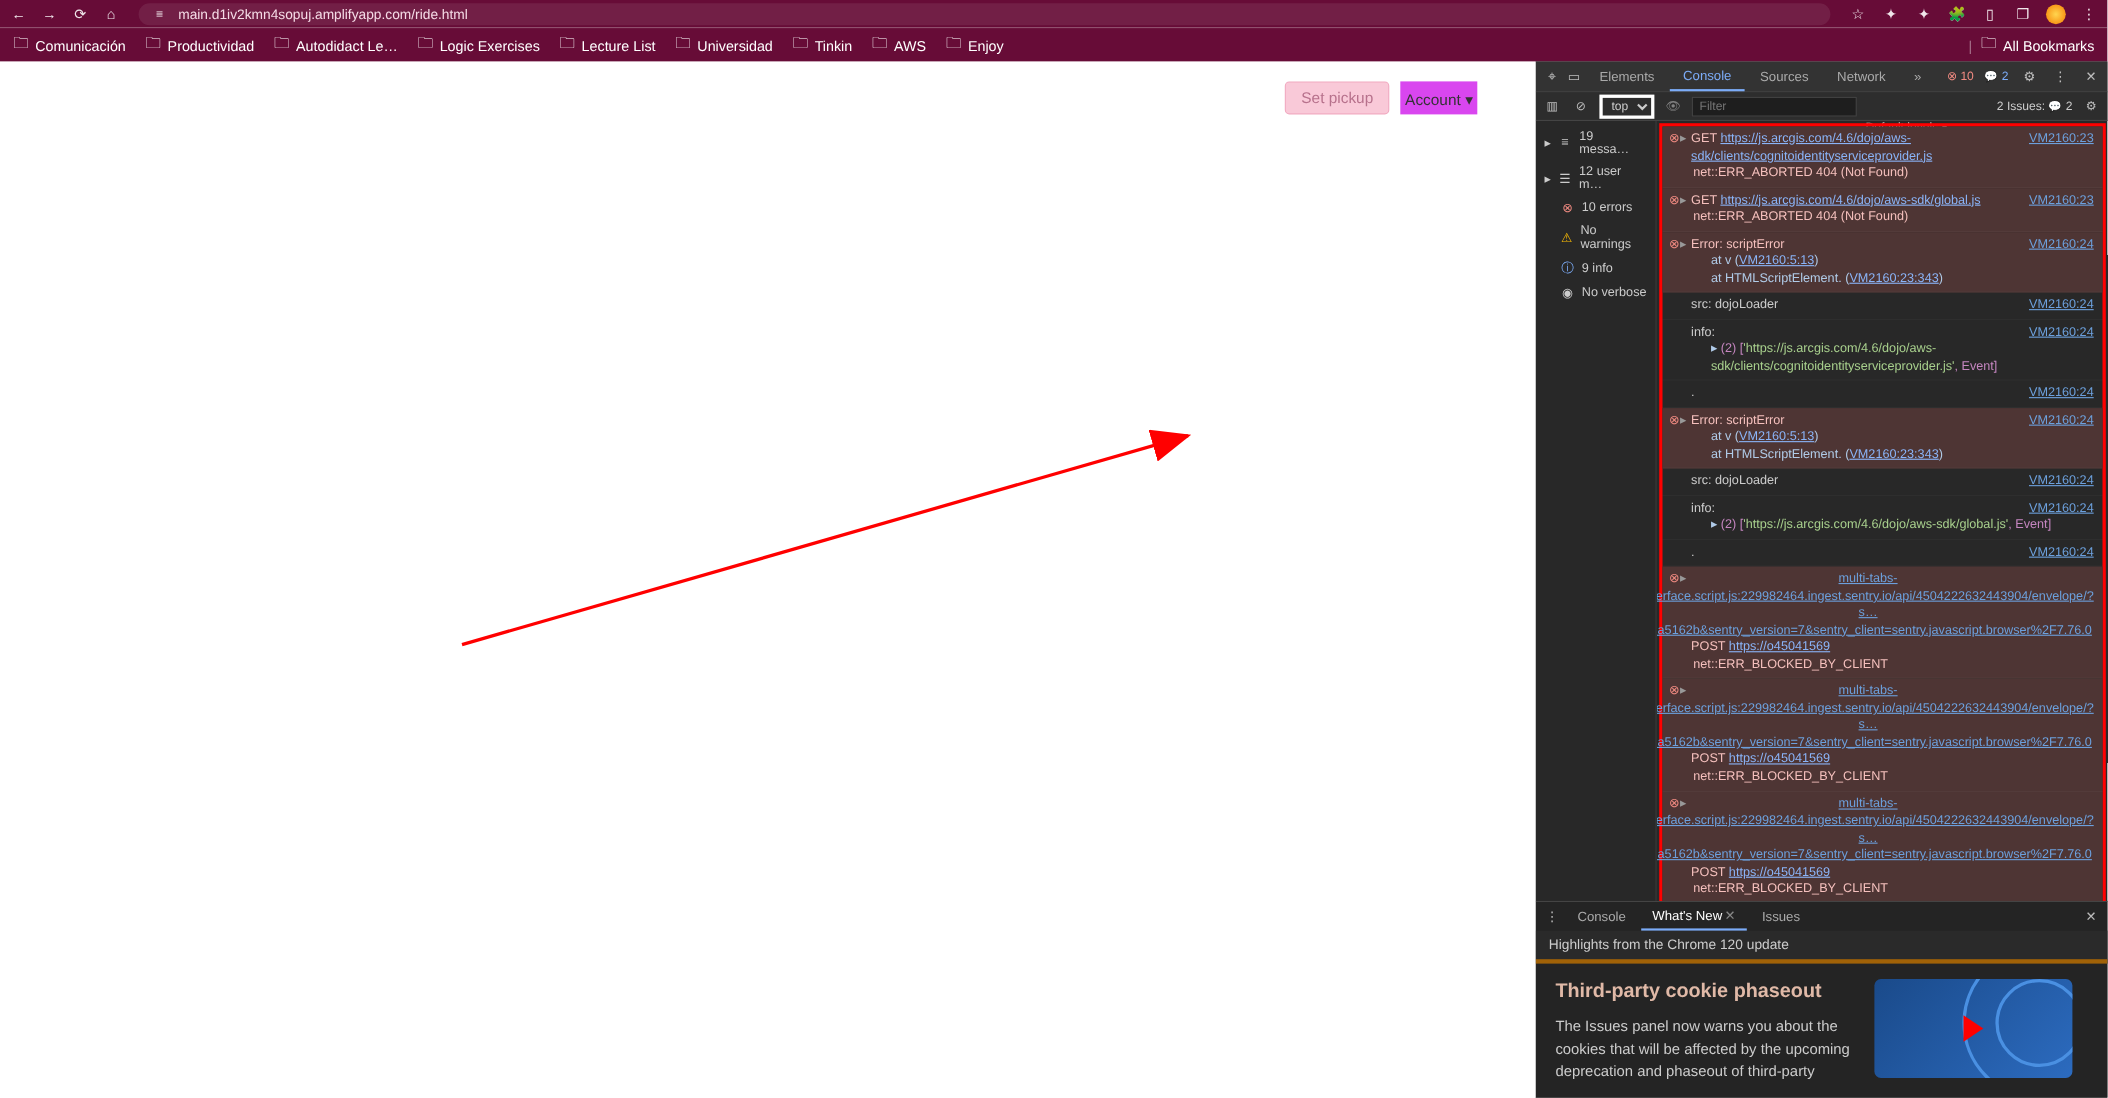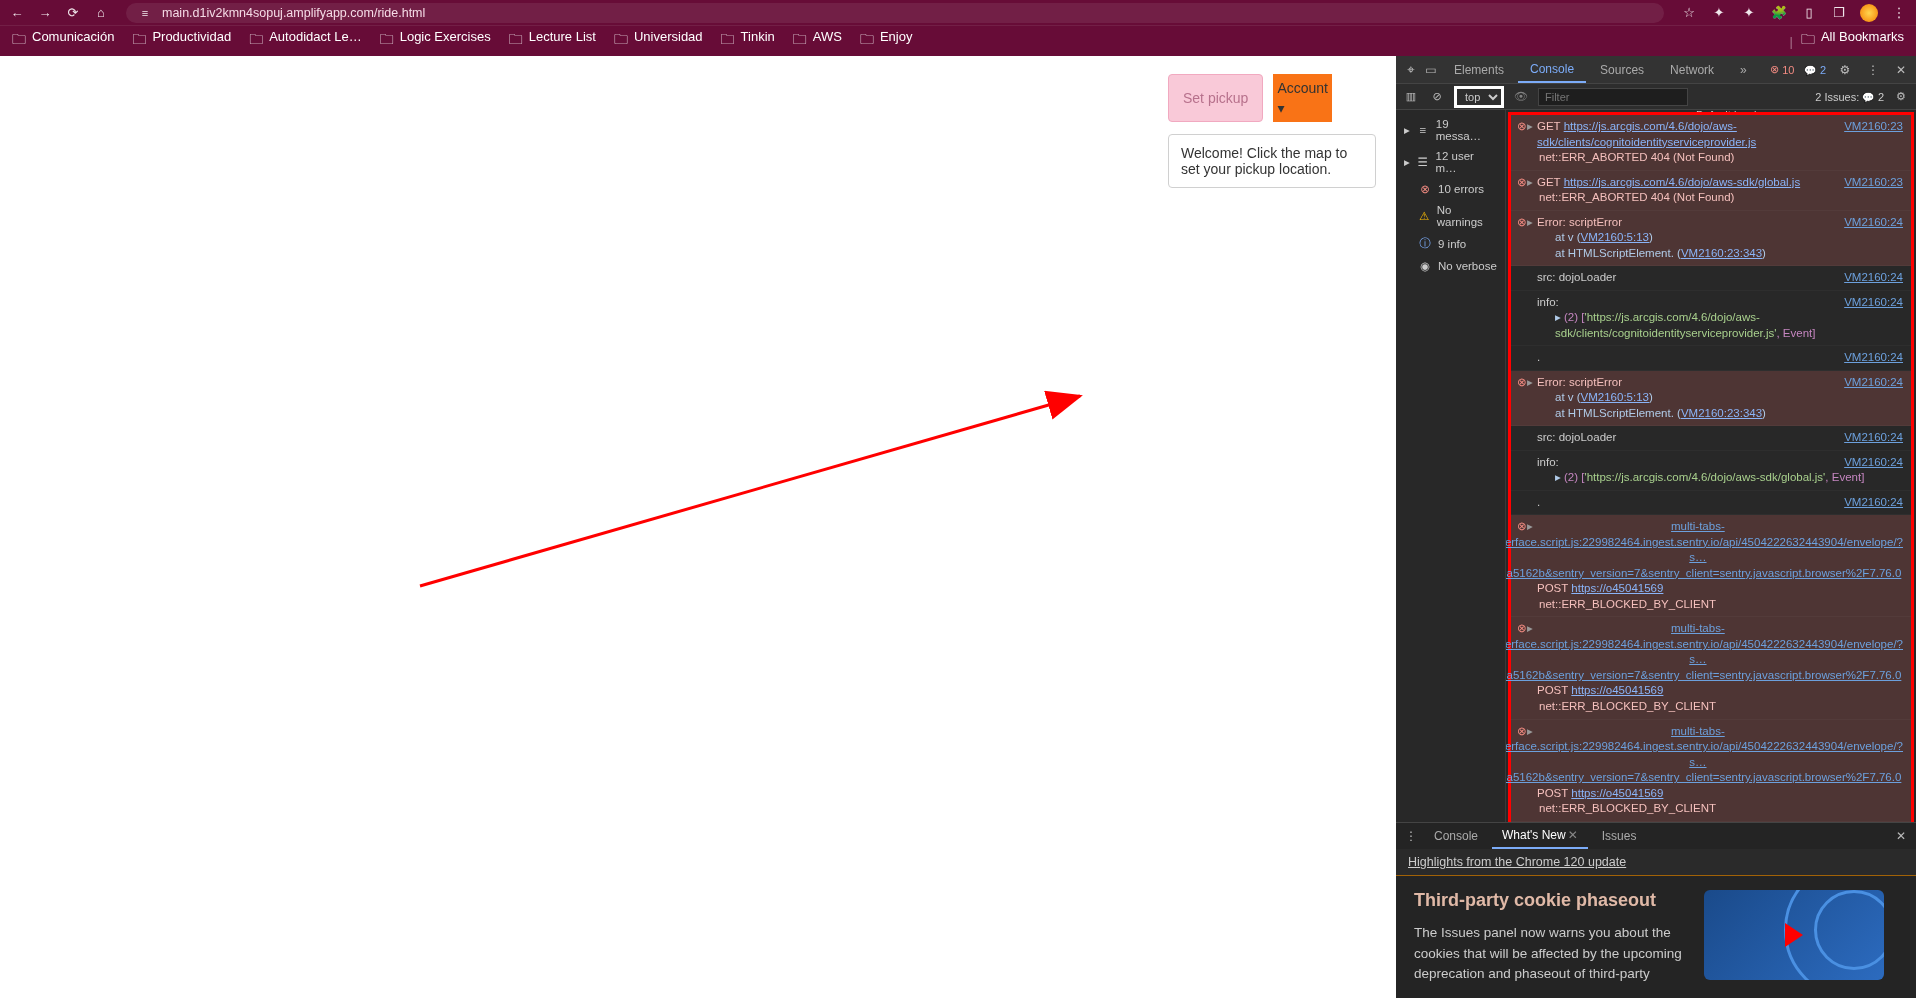"Comunicación" .bookmark { align-items: flex-start -> center }
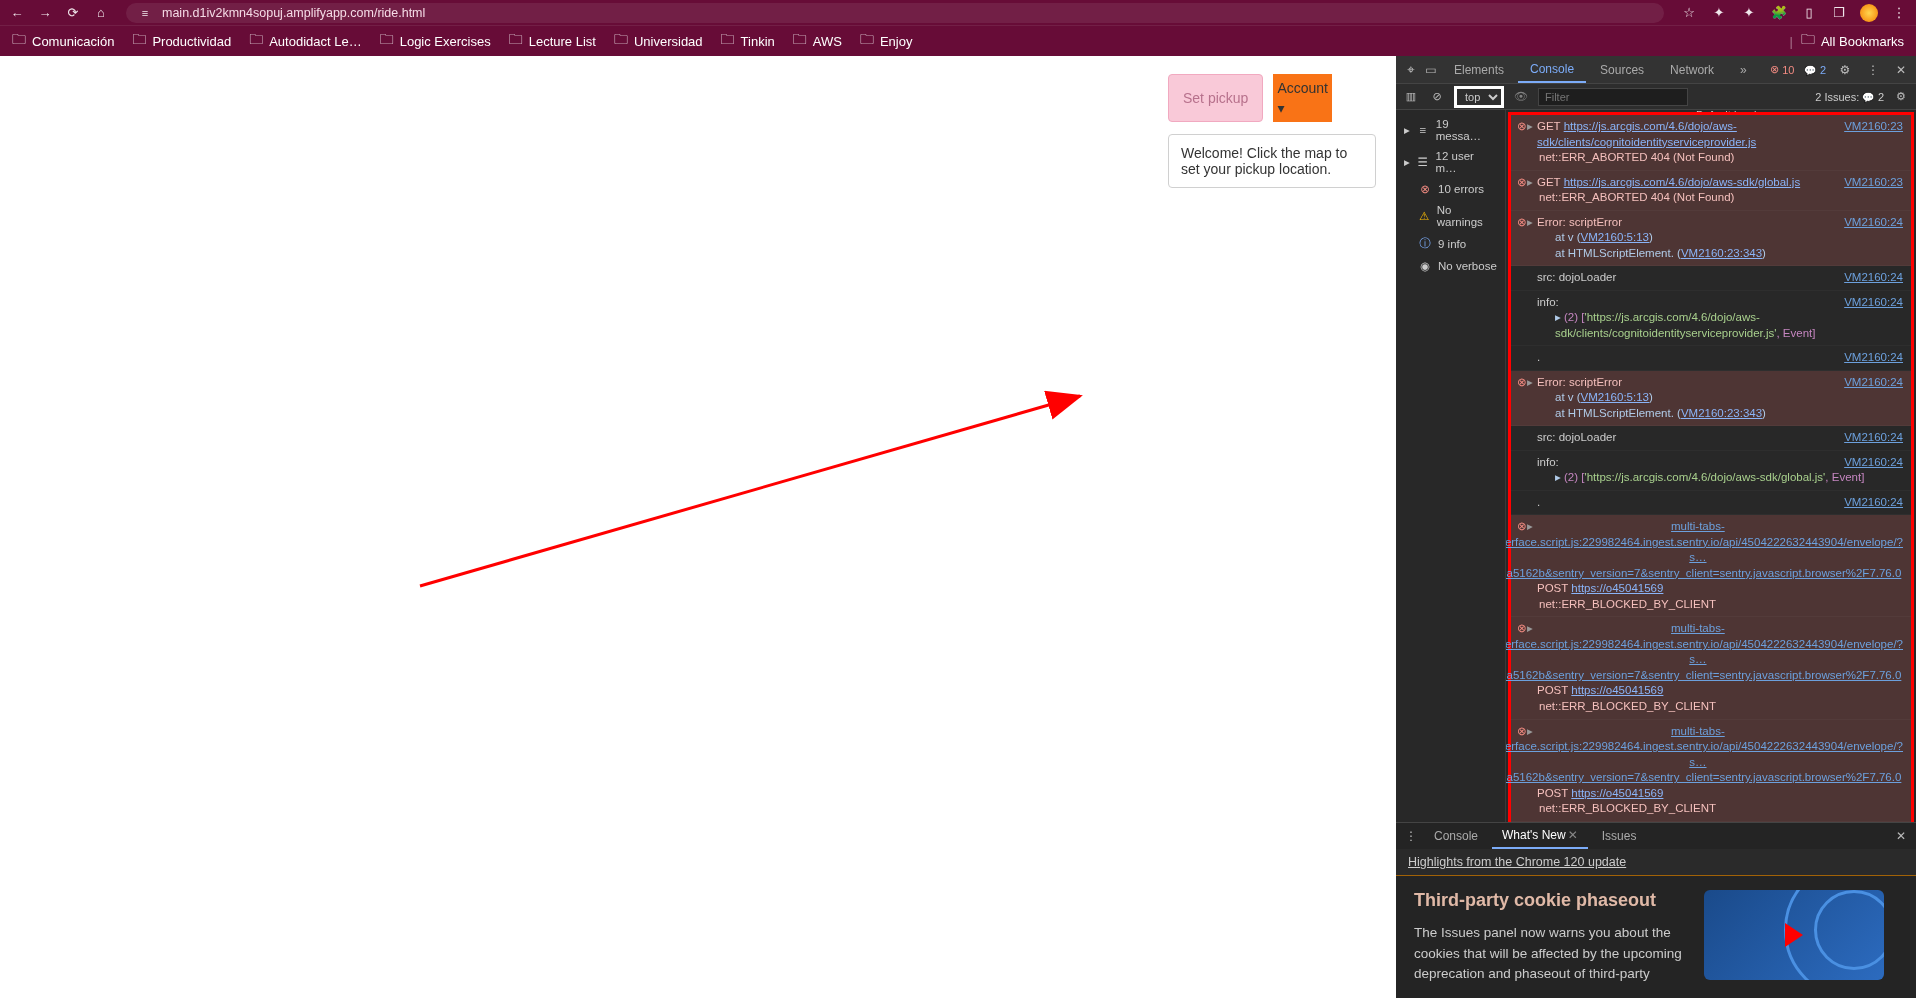"Account" .btn-account { align-items: flex-start -> flex-end; background: #f97316 -> #d946ef; flex-direction: column -> none }
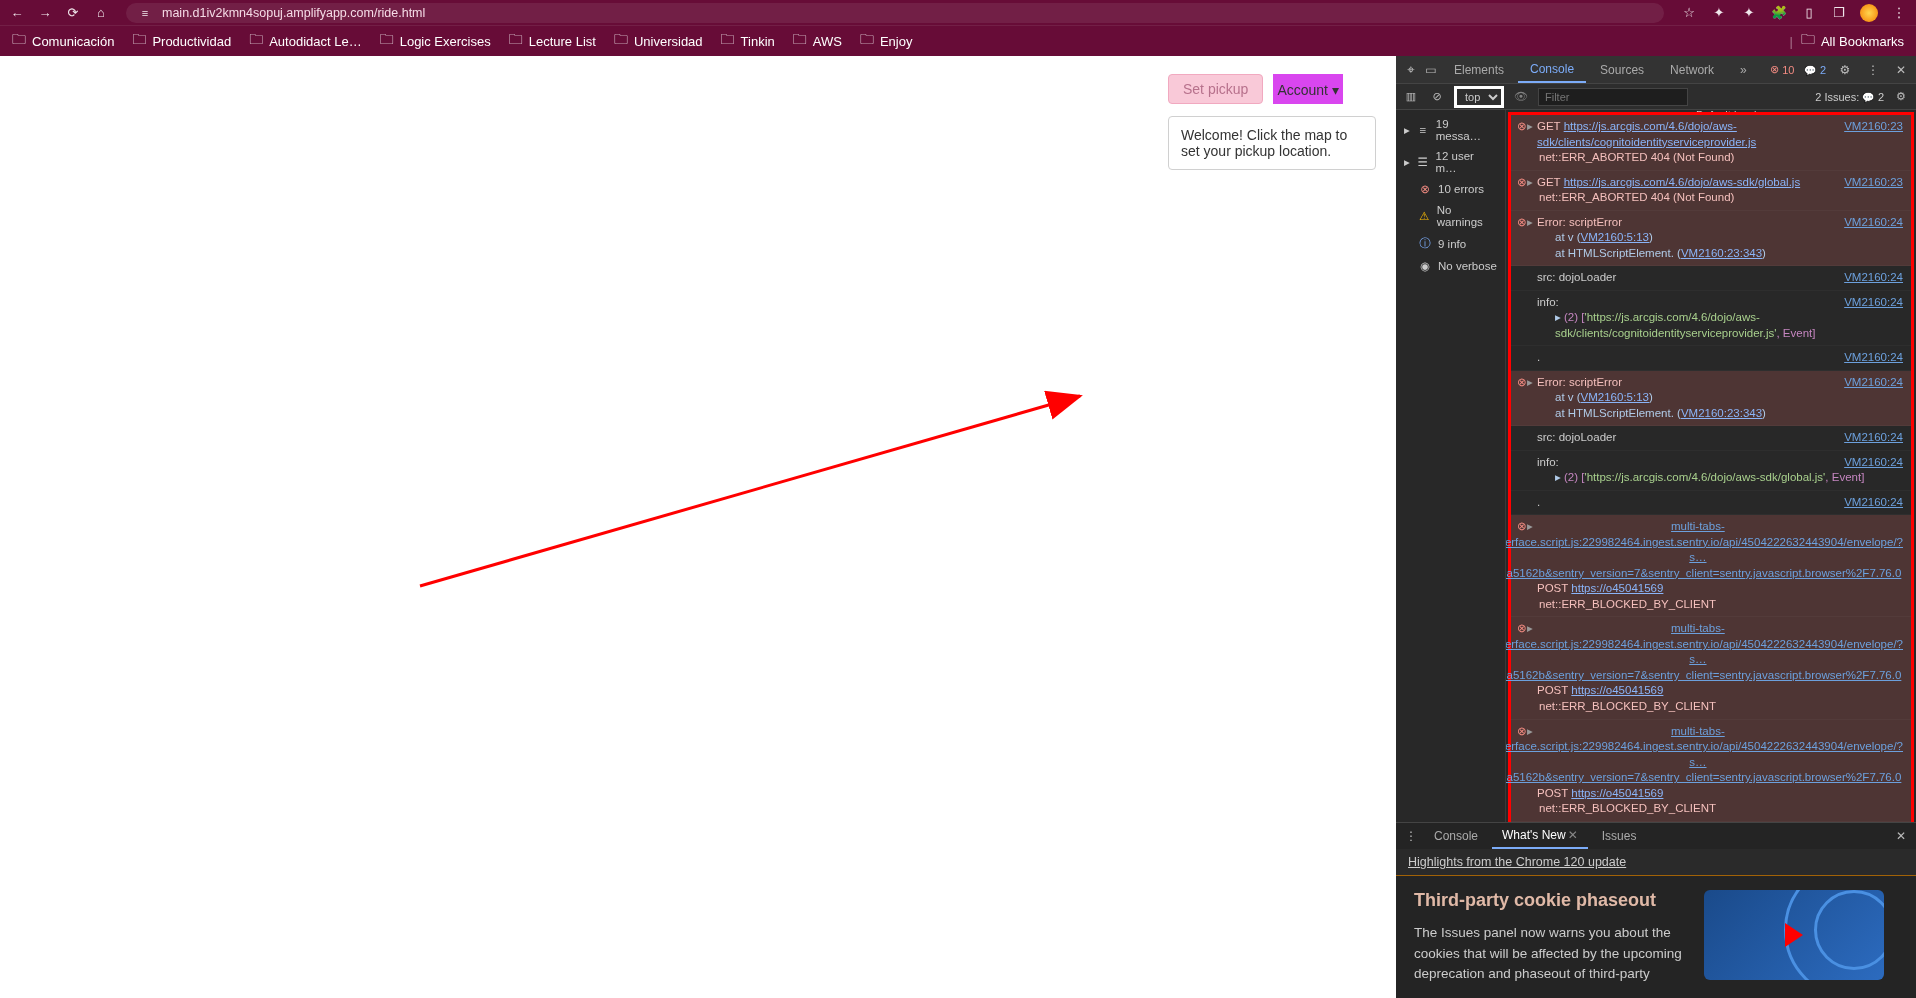"Welcome! Click the map to" div.welcome-panel { html: <div>Welcome! Click the map to set your pickup location.</div> -> none }
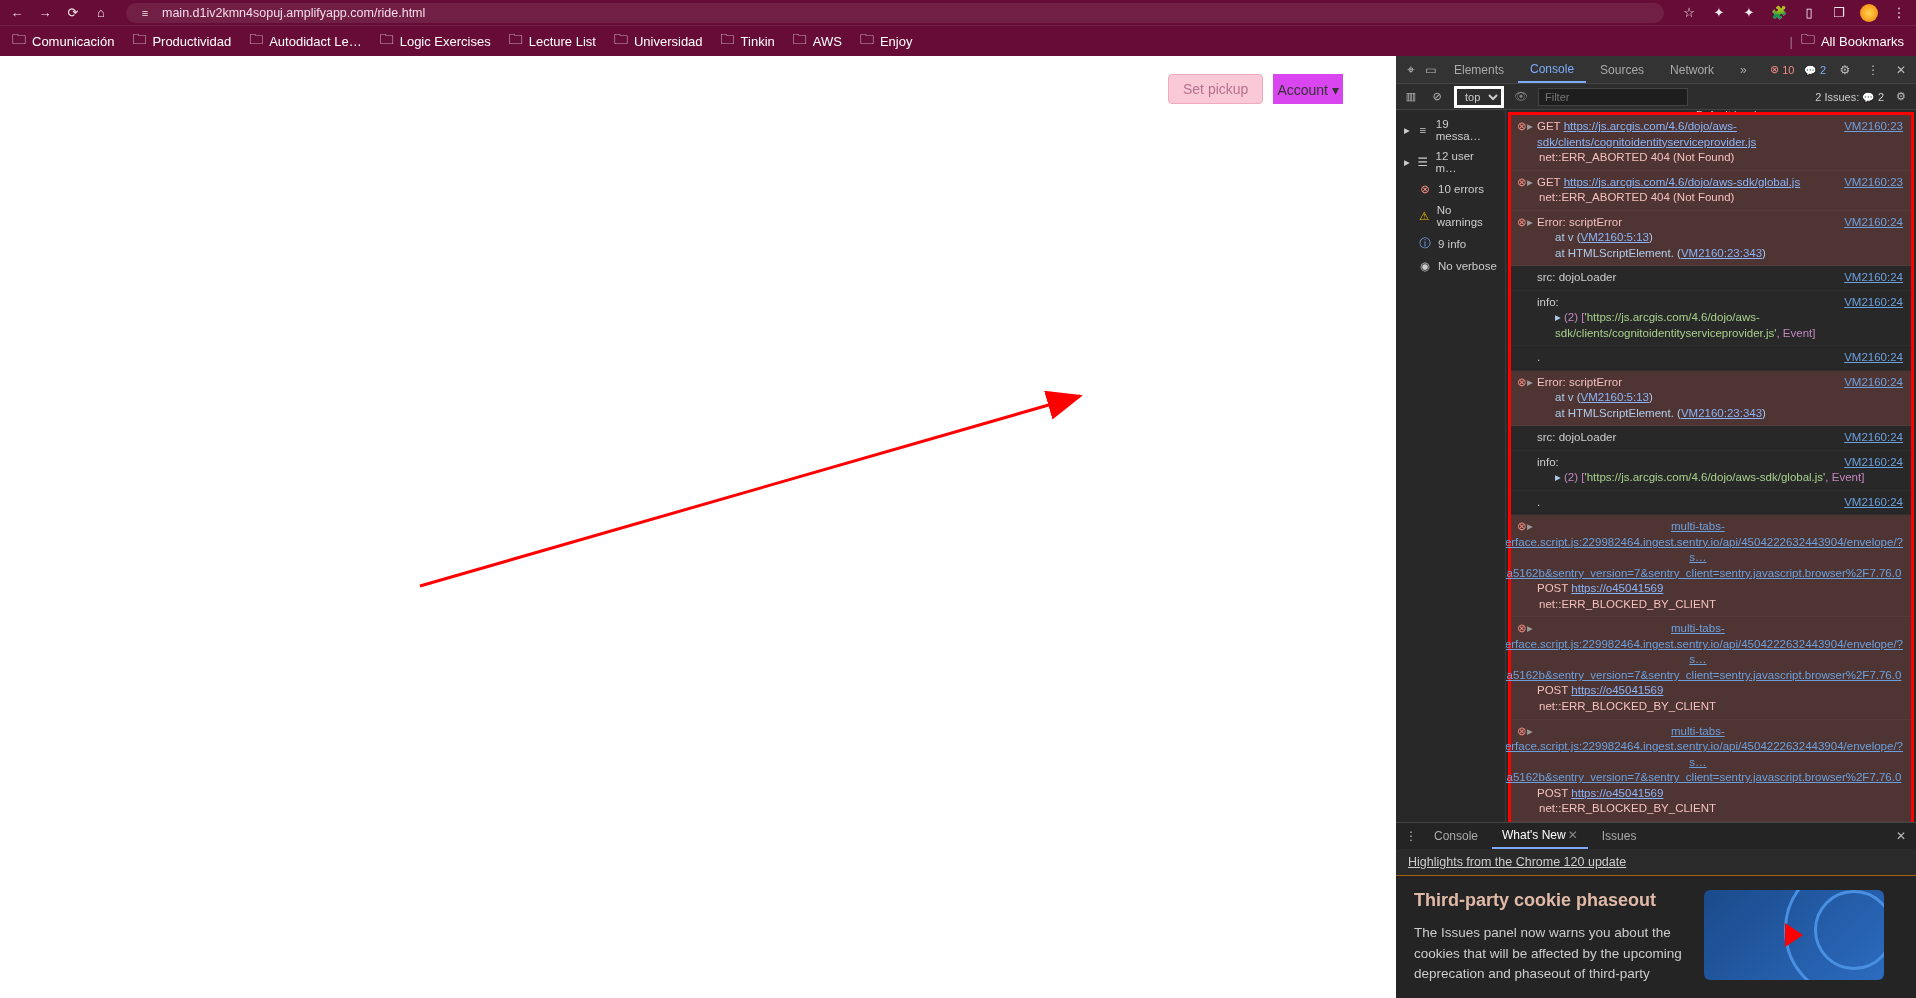"Highlights from the Chrome 120" .highlights { border-bottom: 1px solid #a16207 -> 4px solid #a16207; text-decoration: underline -> none }
